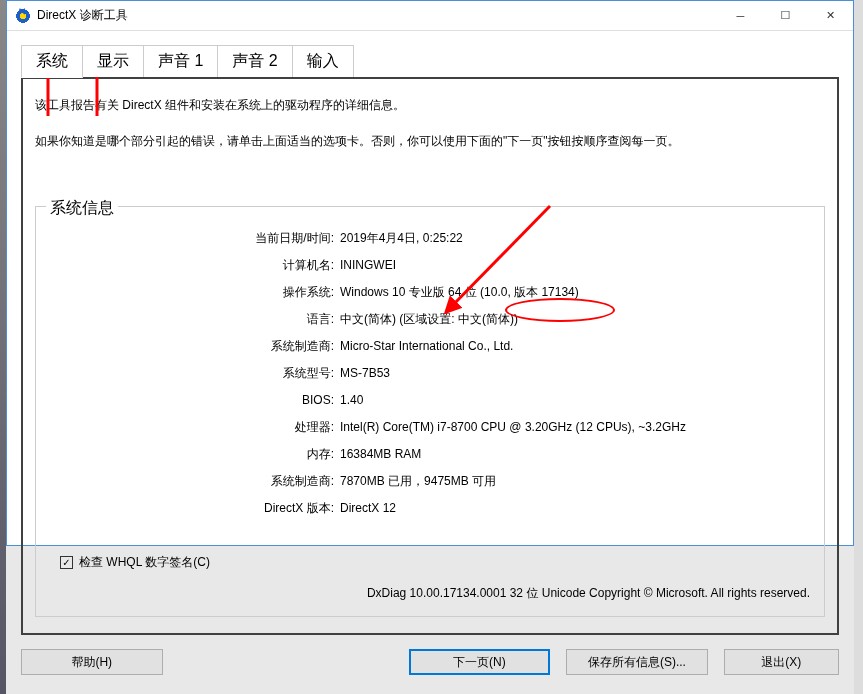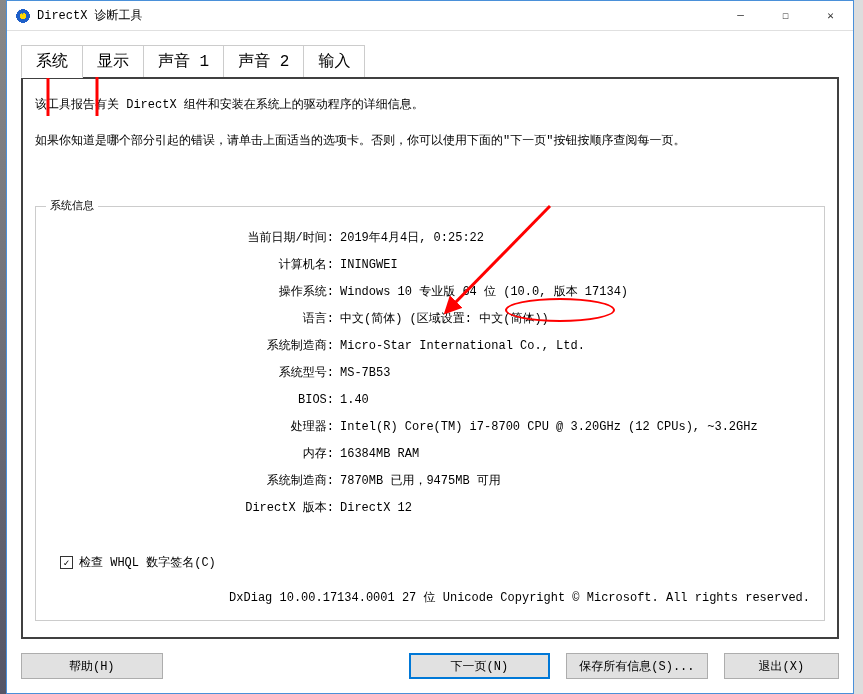"DirectX 诊断工具" .window { font-family: Liberation Mono, monospace -> none; height: 694px -> 546px }
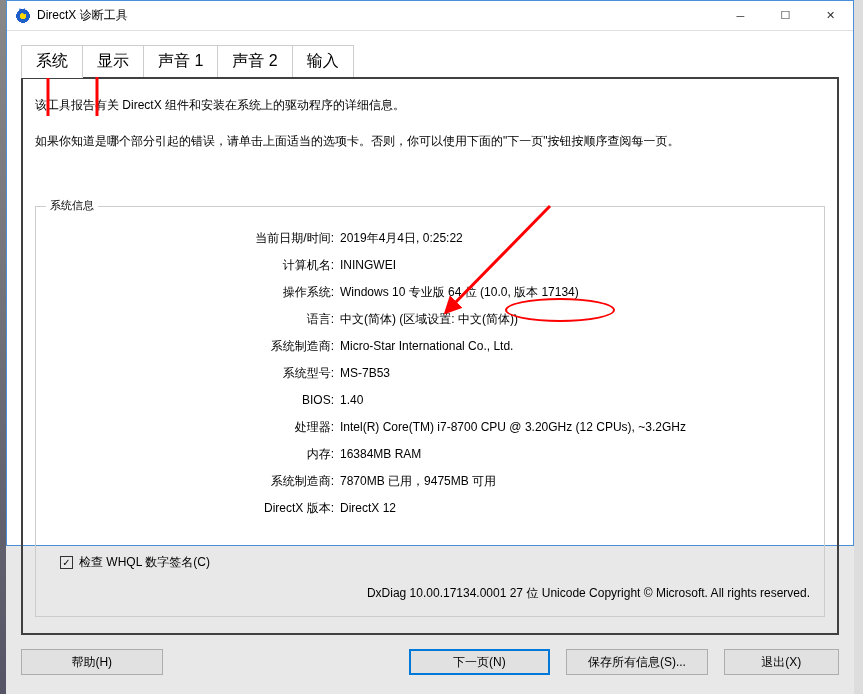"系统信息" .groupbox-title { font-size: 11px -> 16px }
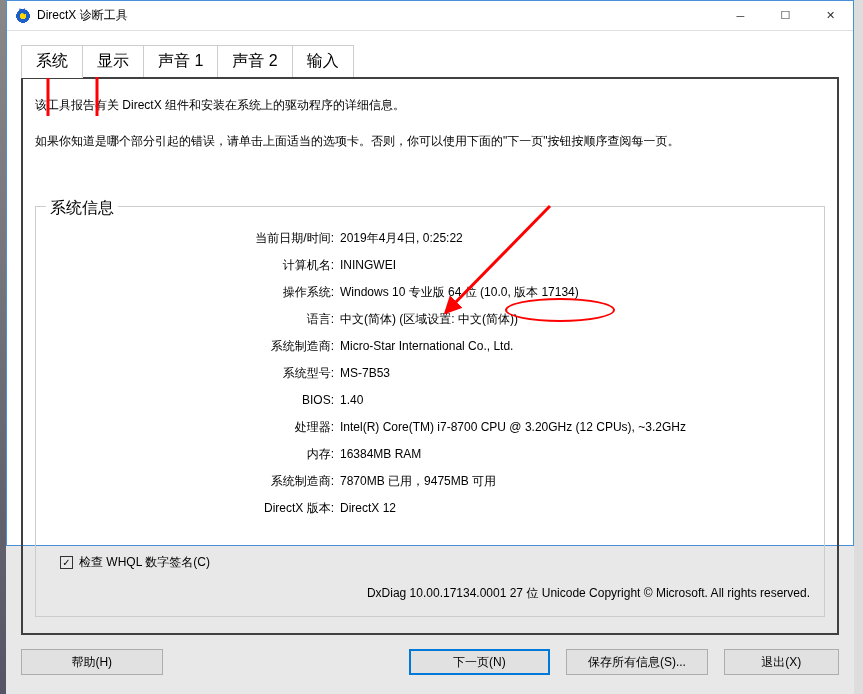"DxDiag 10.00.17134.0001 27 位 Unicode" div.copyright { text: 27 -> 32 }
